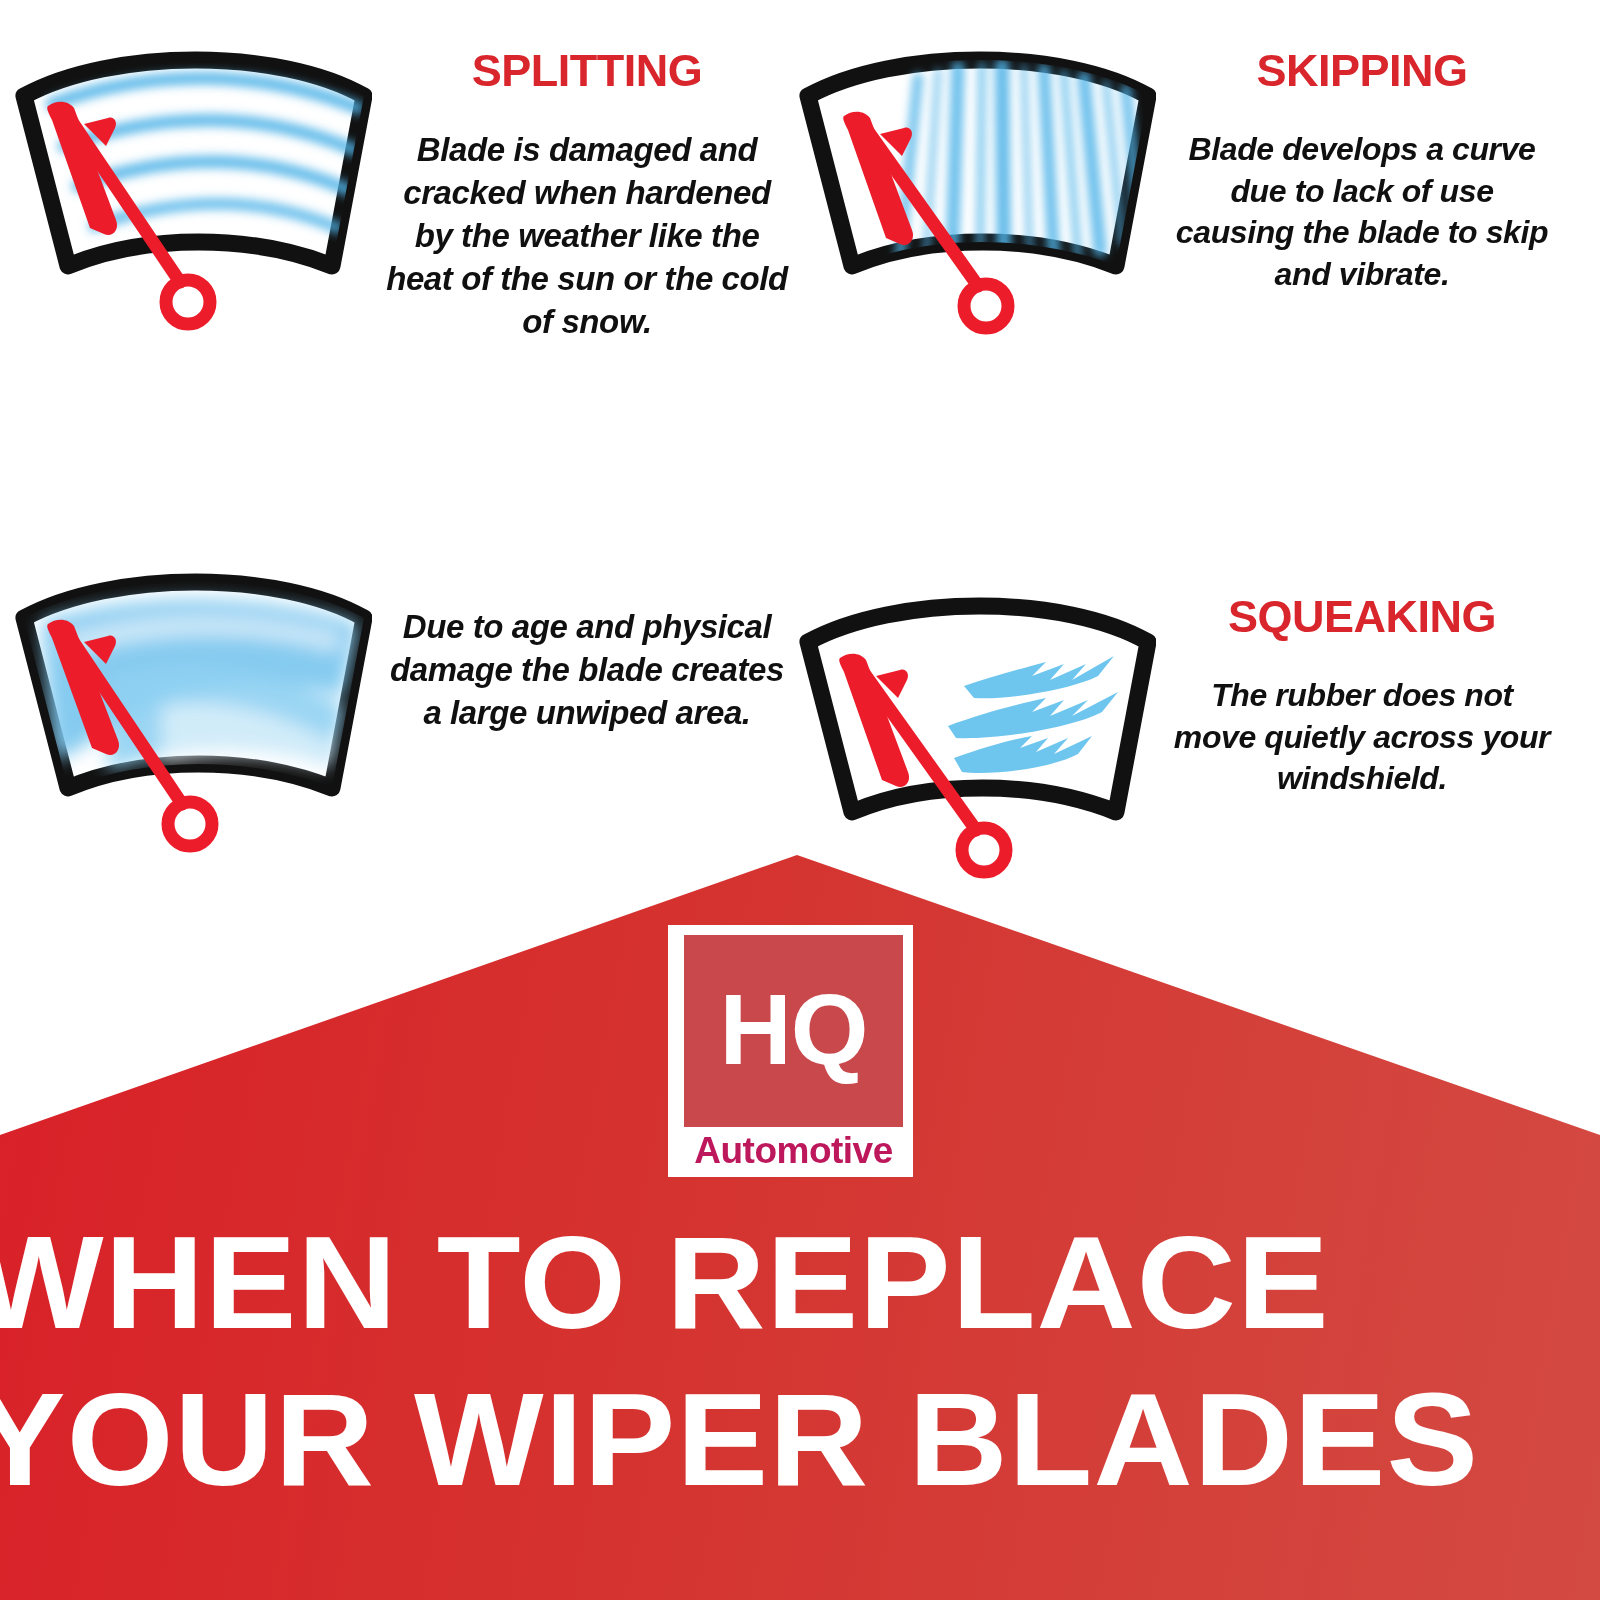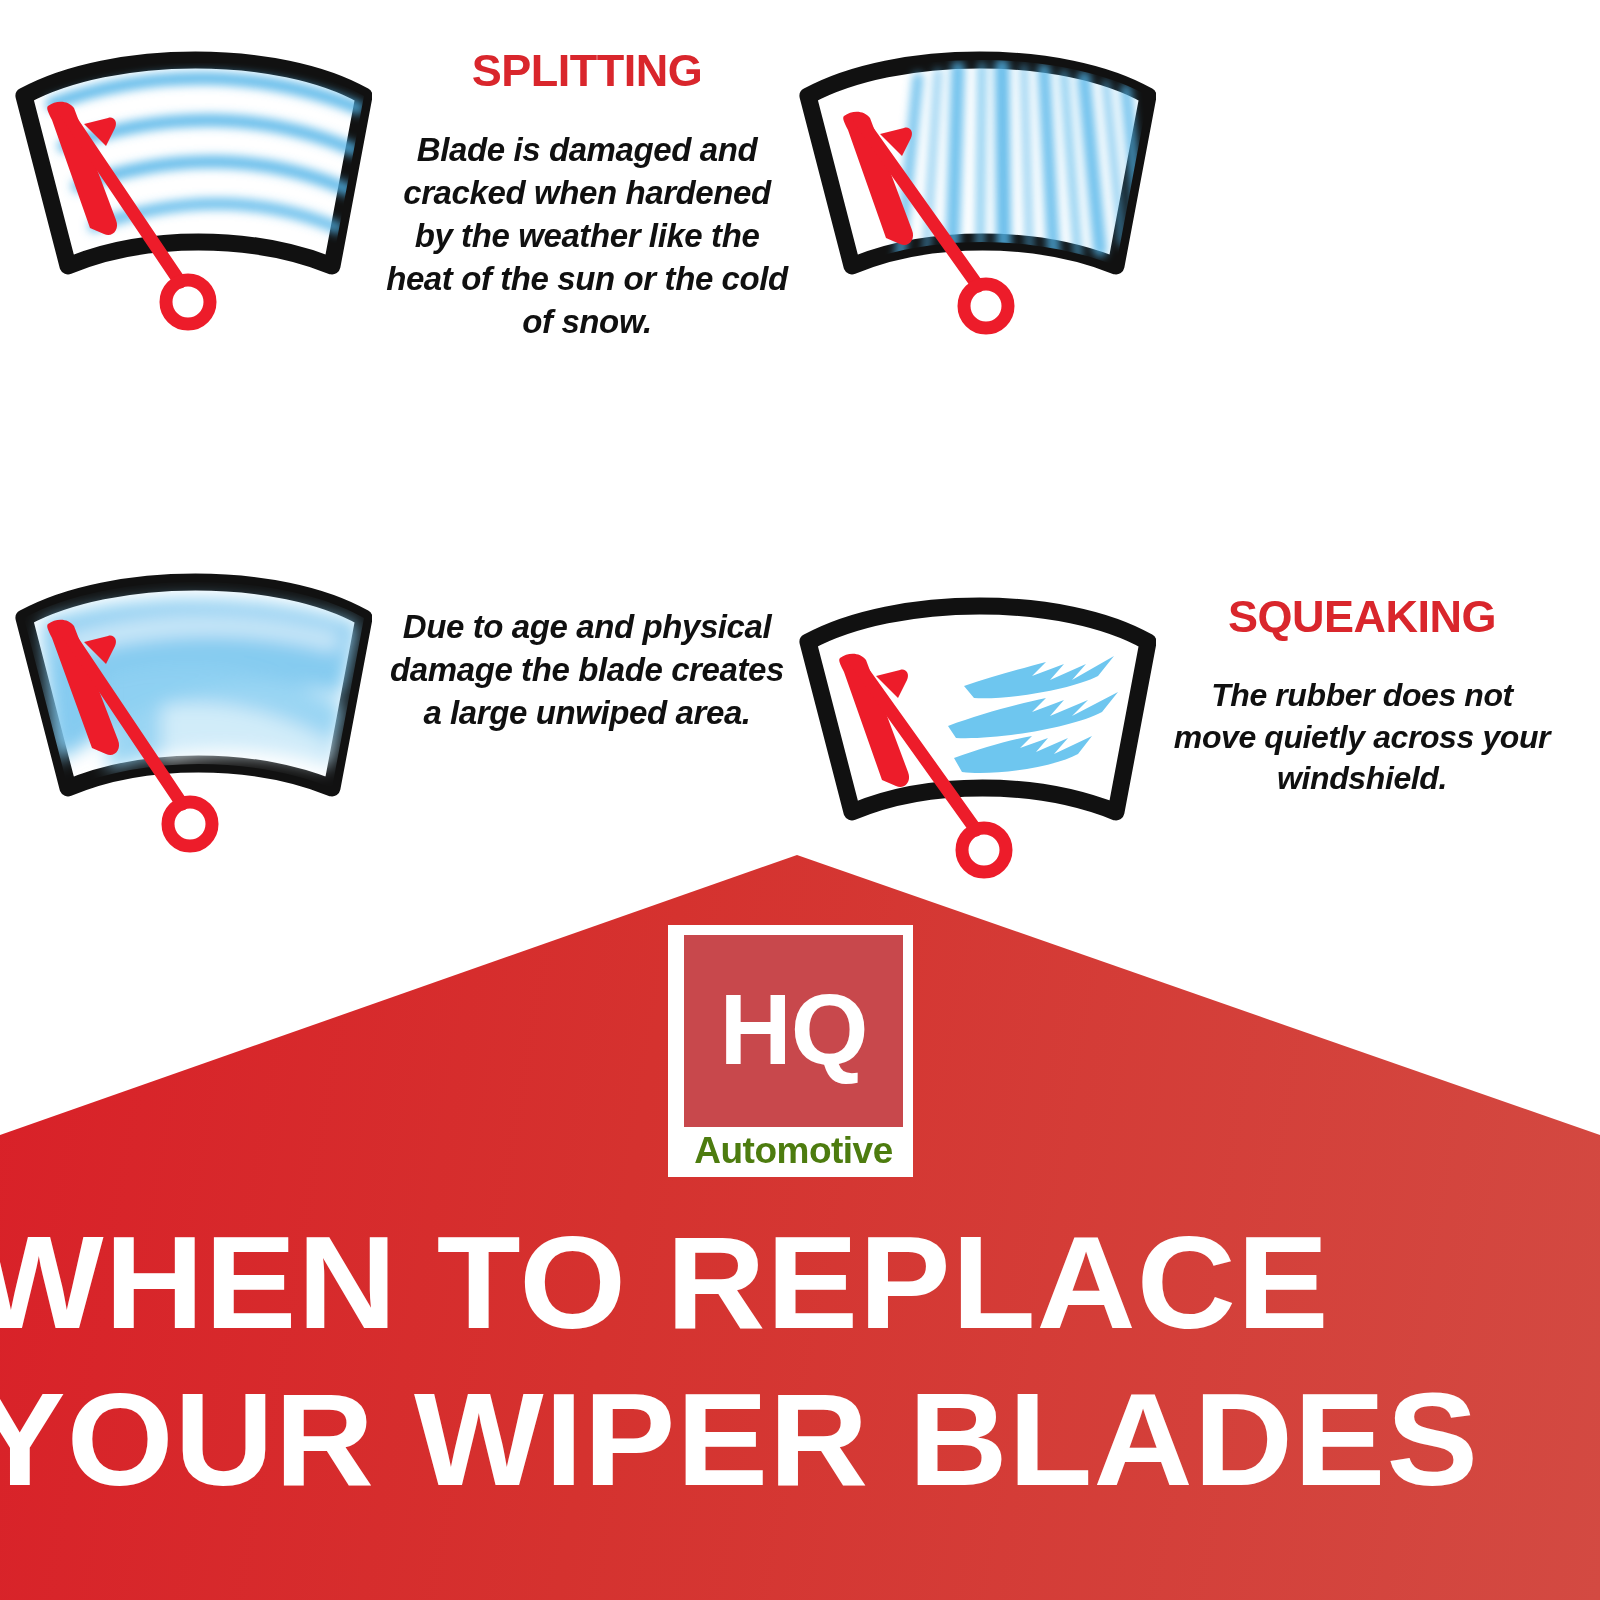"SPLITTING" .panel { justify-content: none -> flex-end }
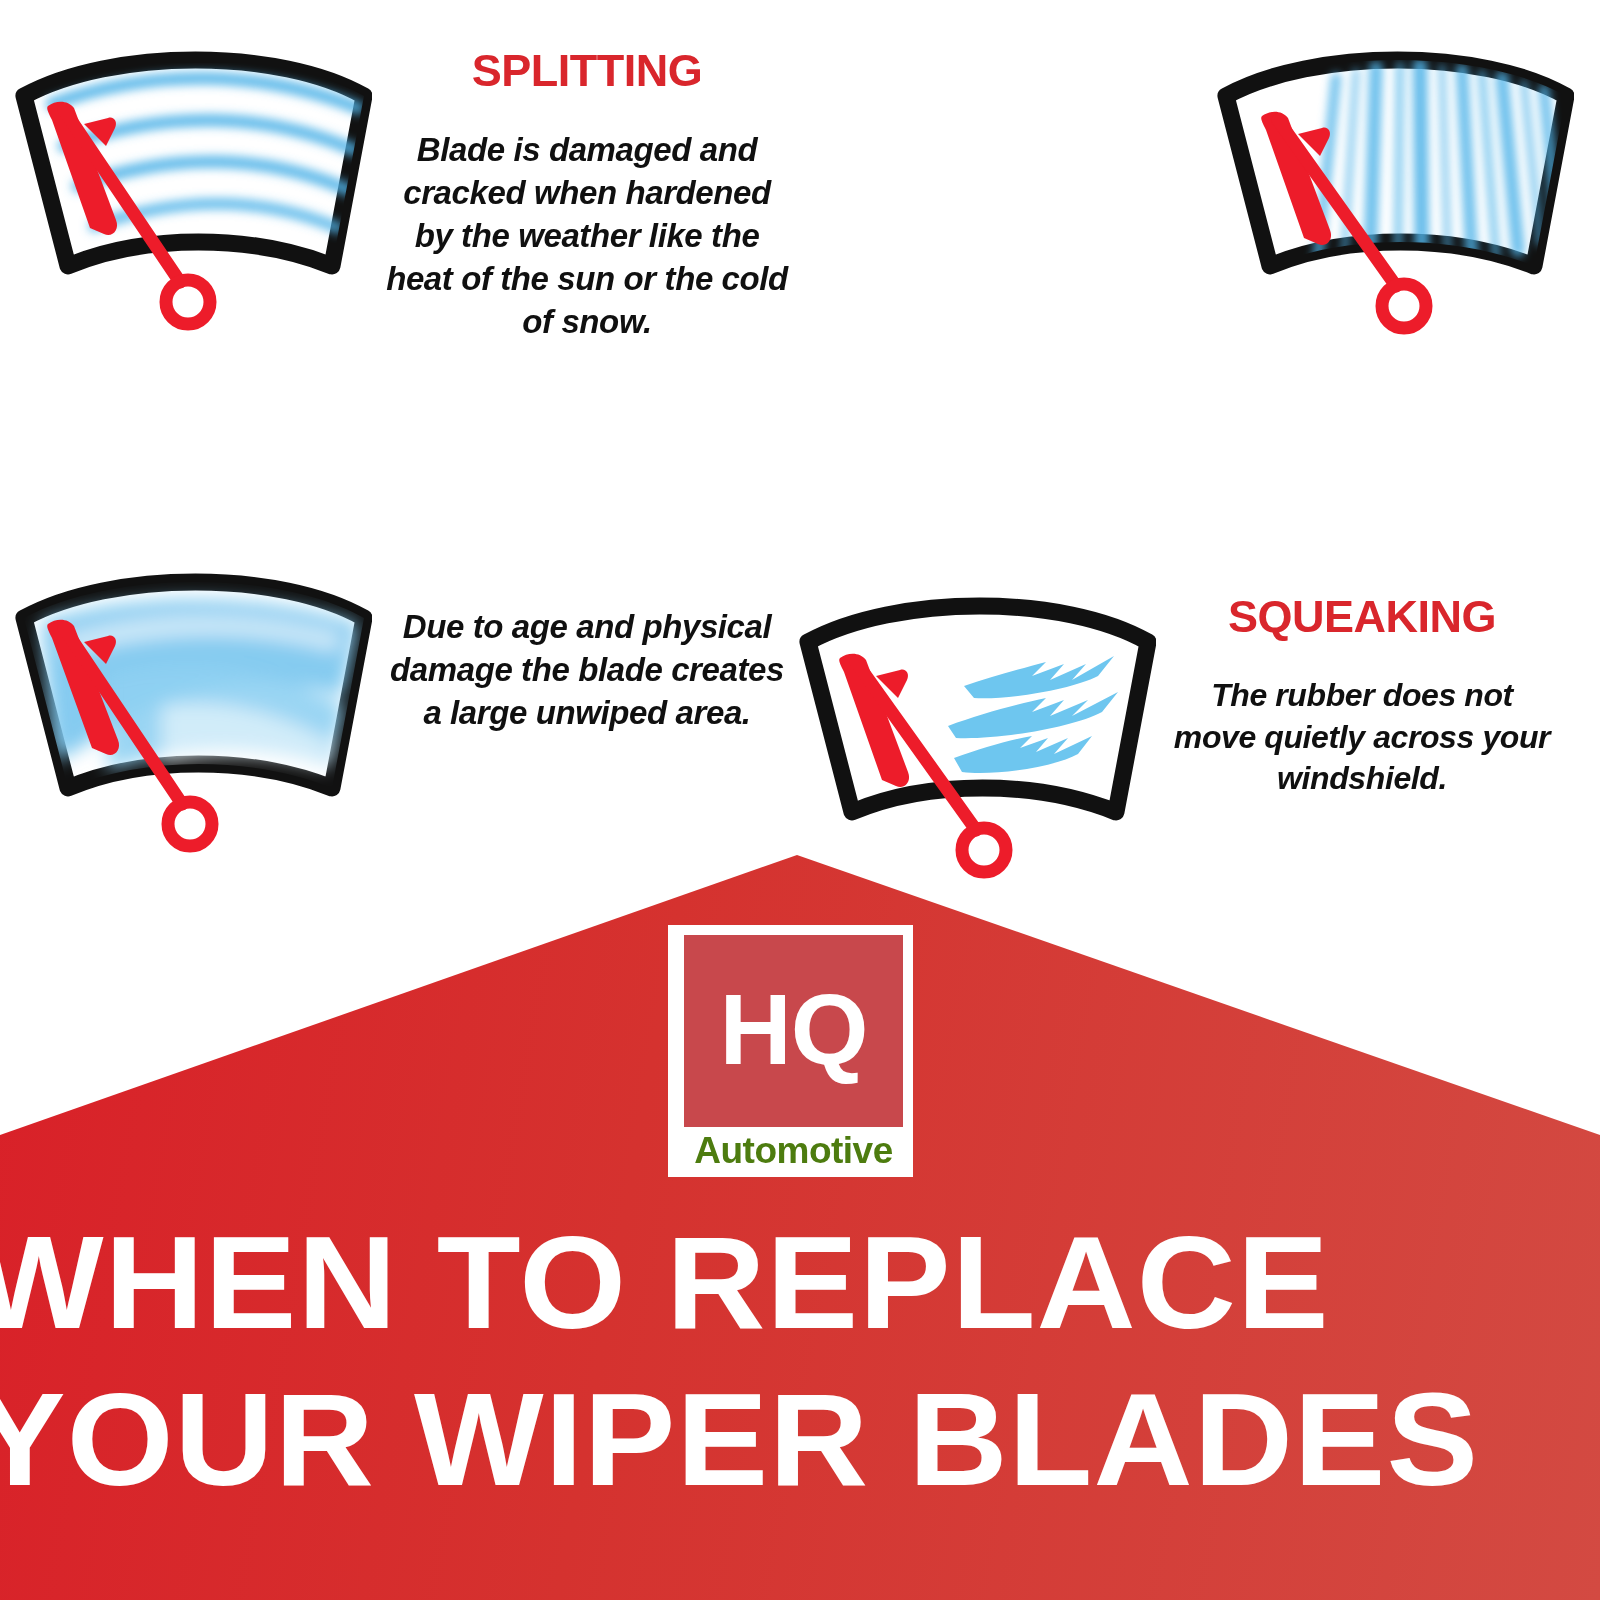"SKIPPING" div.panel-text { html: none -> <div> <div>SKIPPING</div> <div>Blade develops a curve due to lack of use causing the blade to skip and vibrate.</div> </div> }
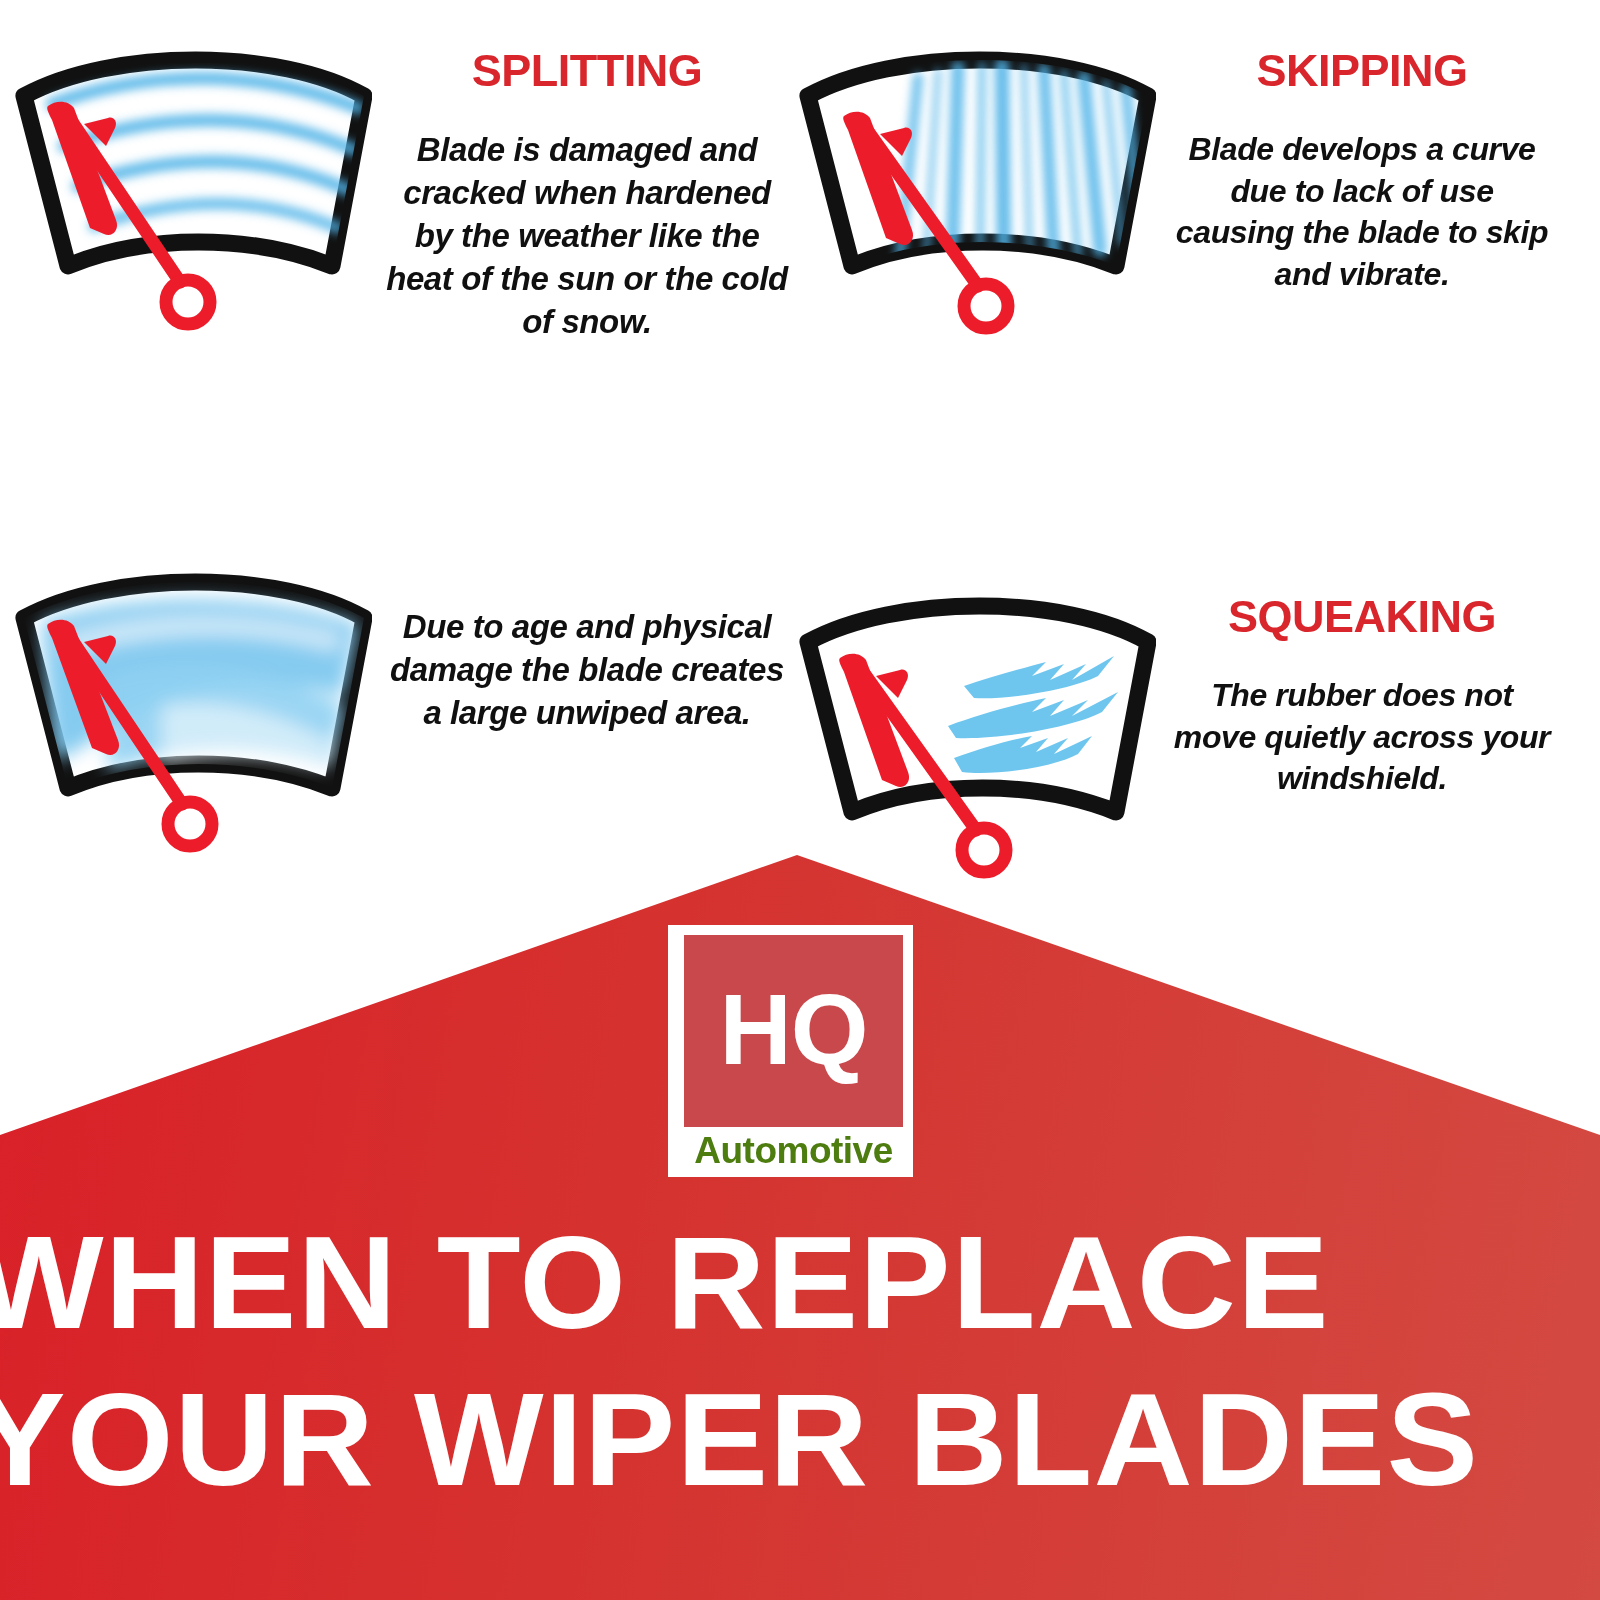"Automotive" #logo-sub { color: #4d7c0f -> #be185d }
